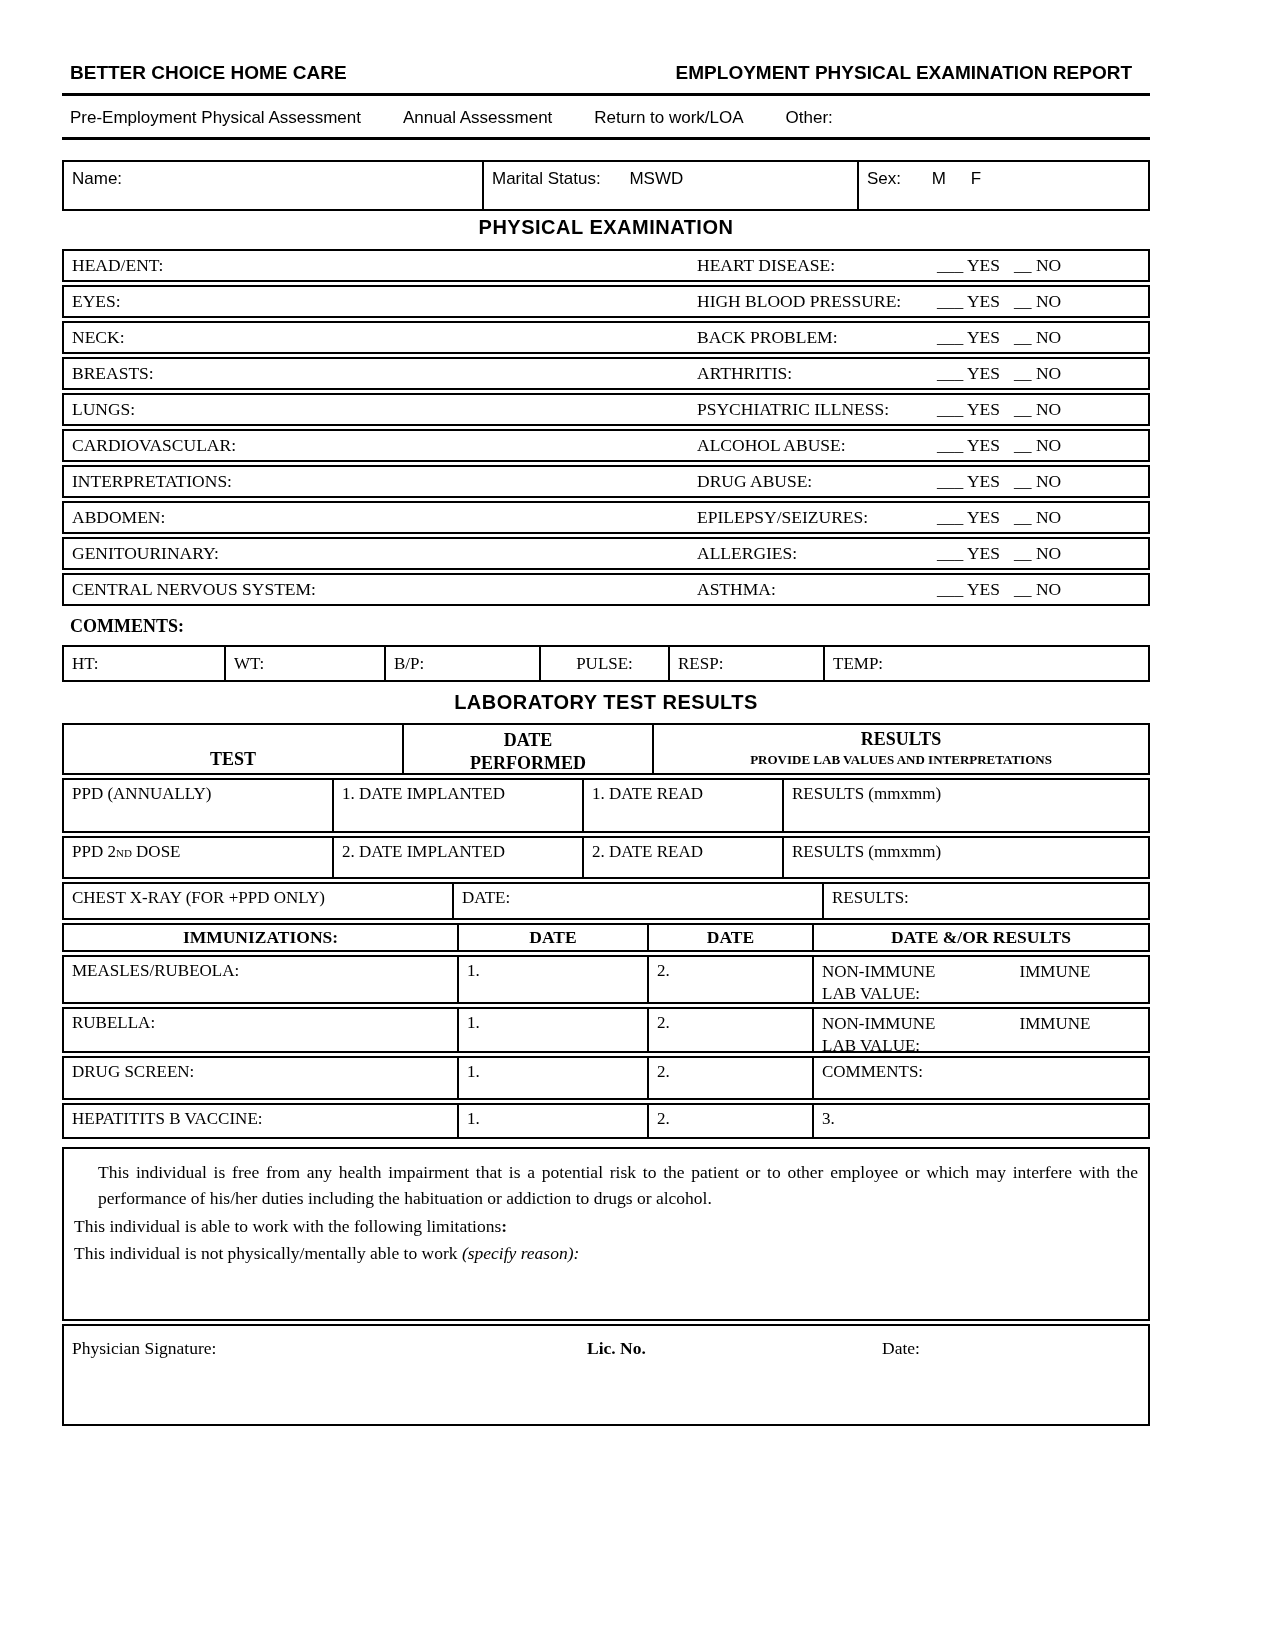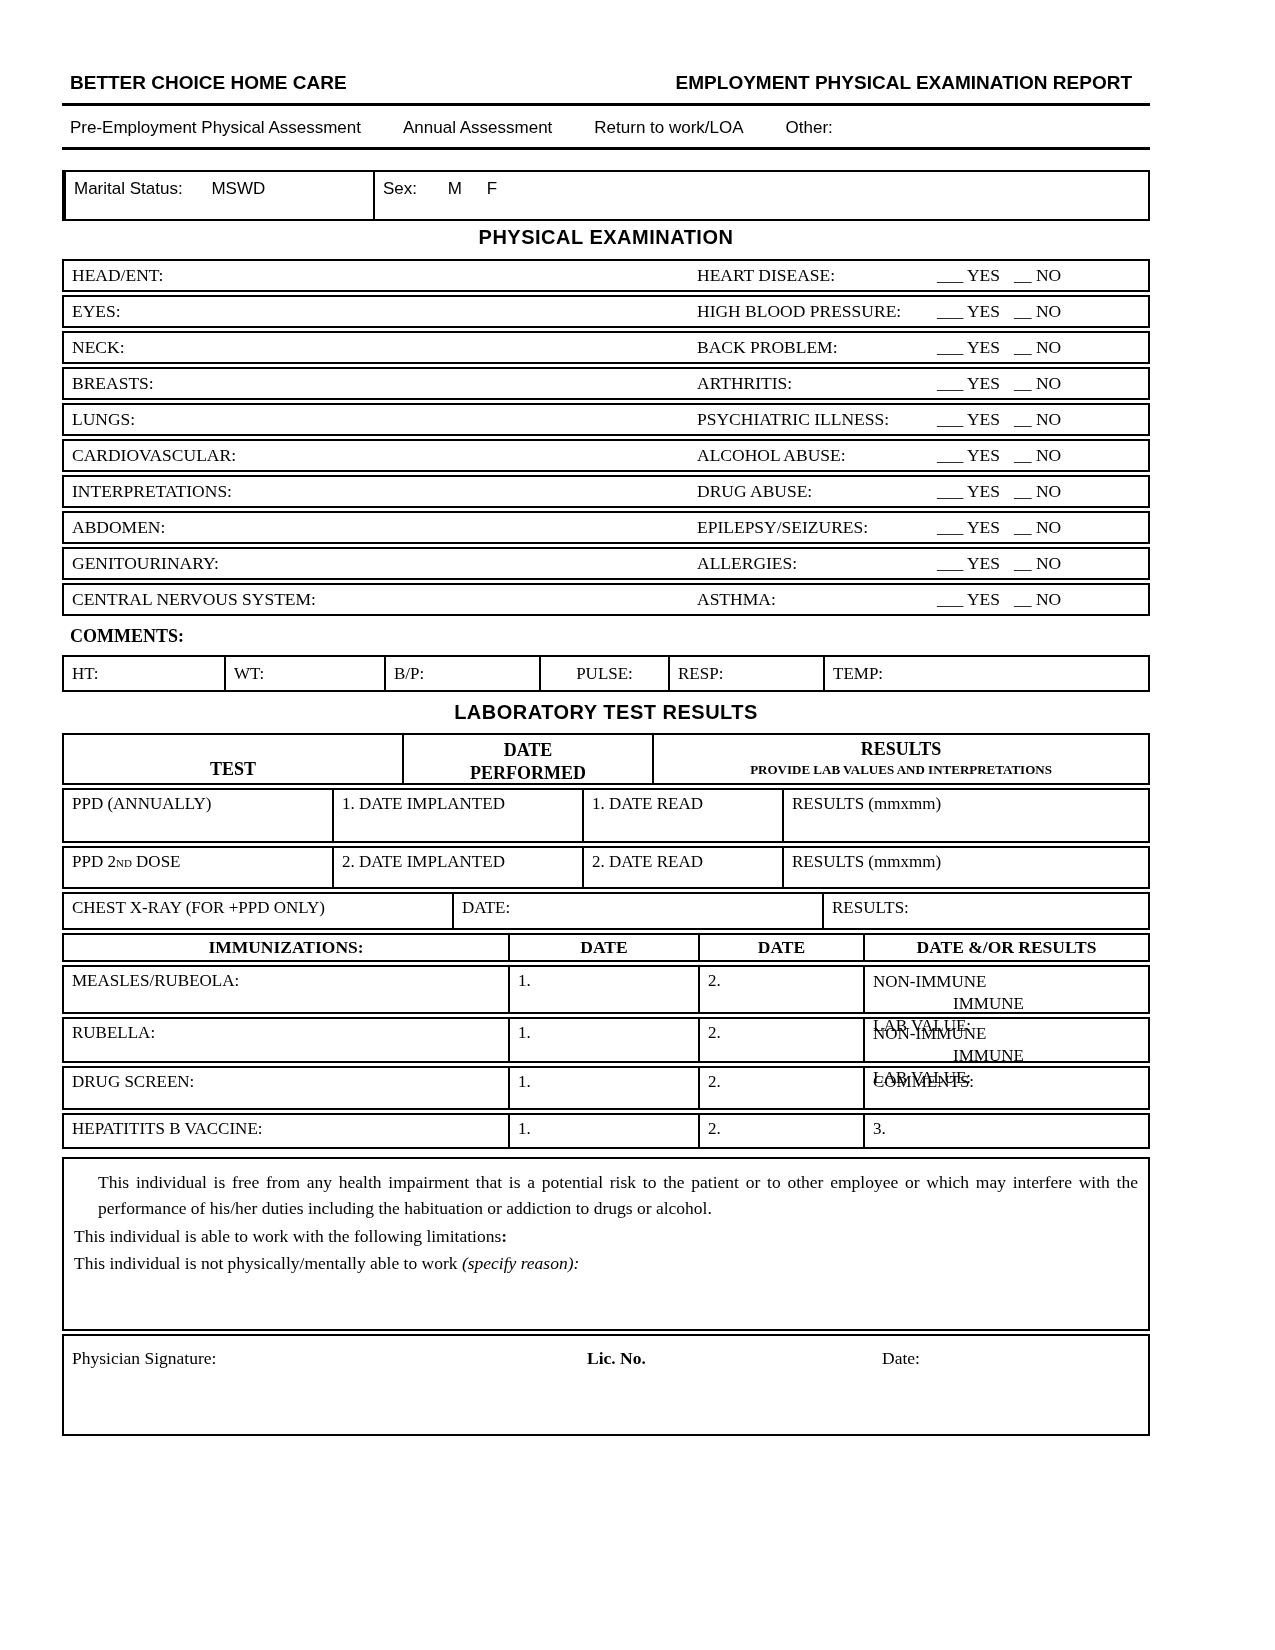"BETTER CHOICE HOME CARE" .content { top: 72px -> 62px }
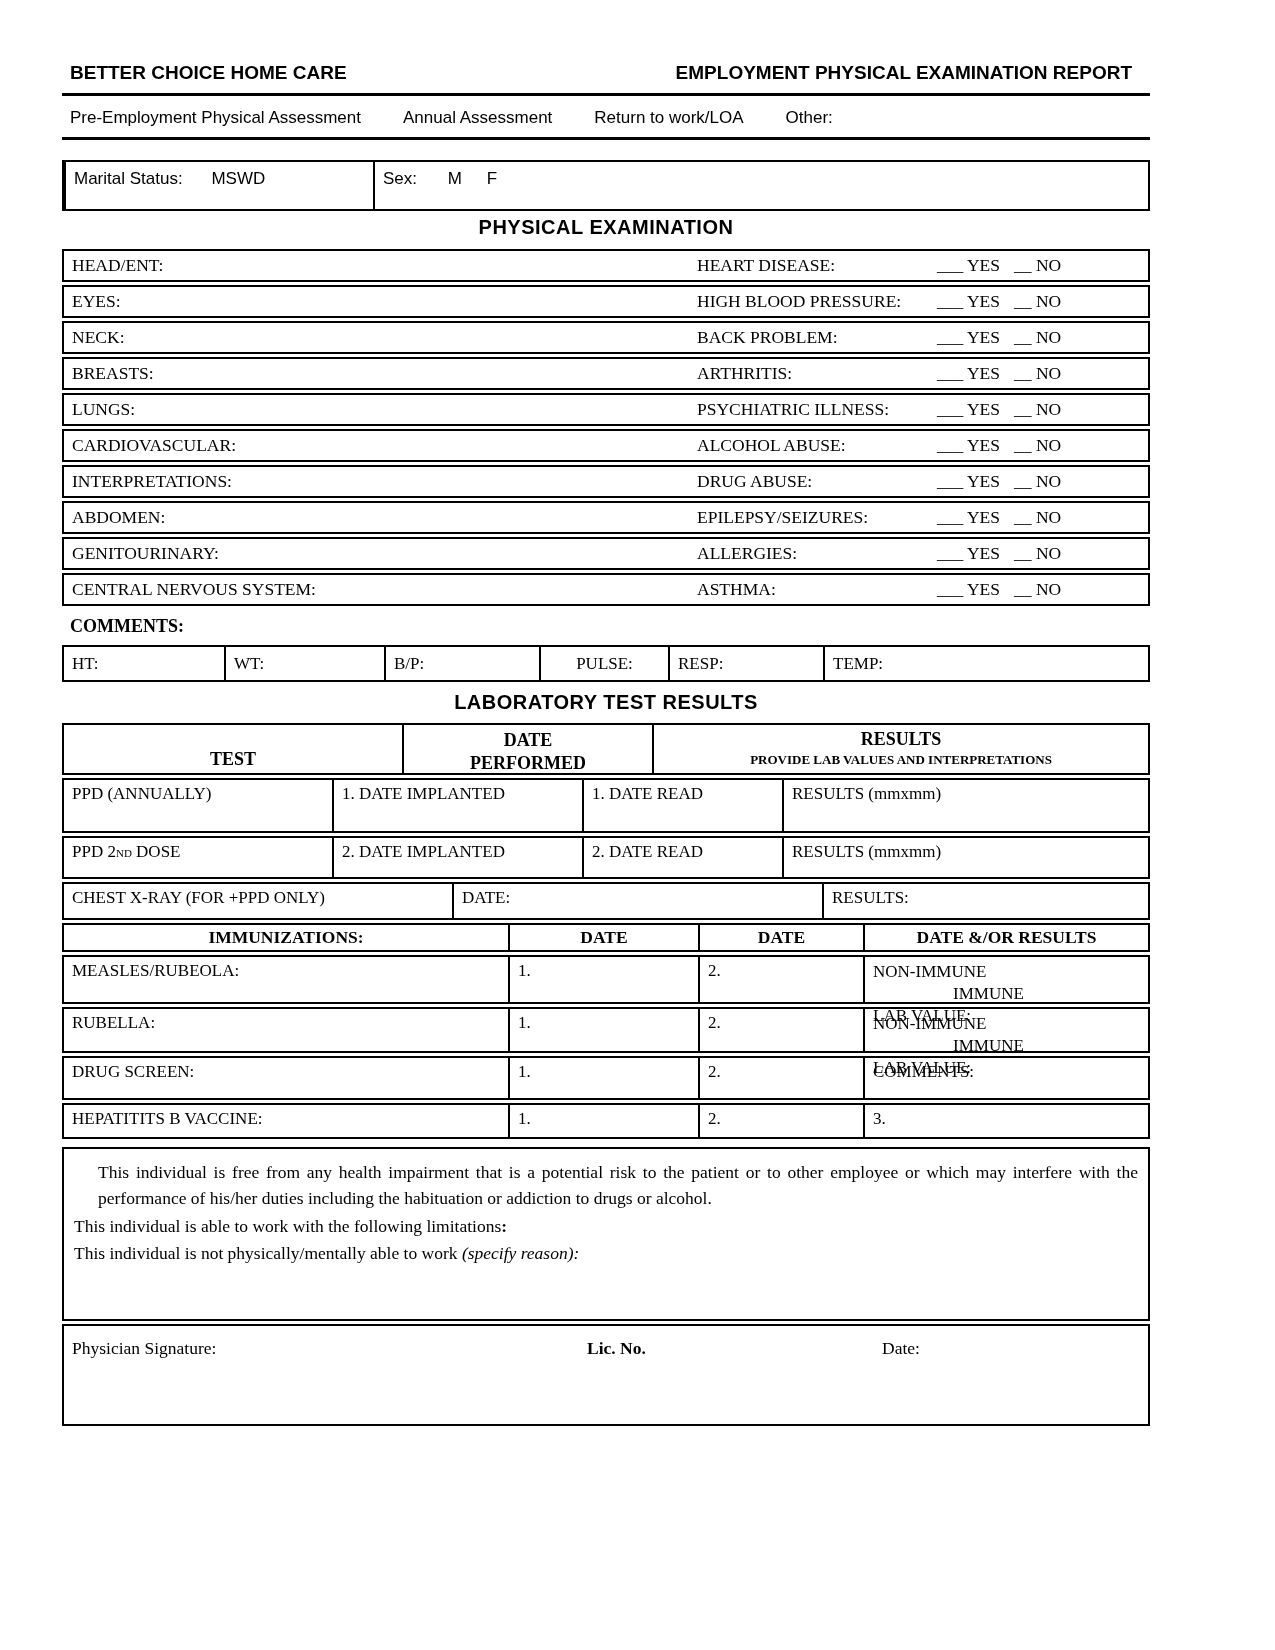"Name:" div.info-cell { html: none -> <div> <span>Name:</span> </div> }
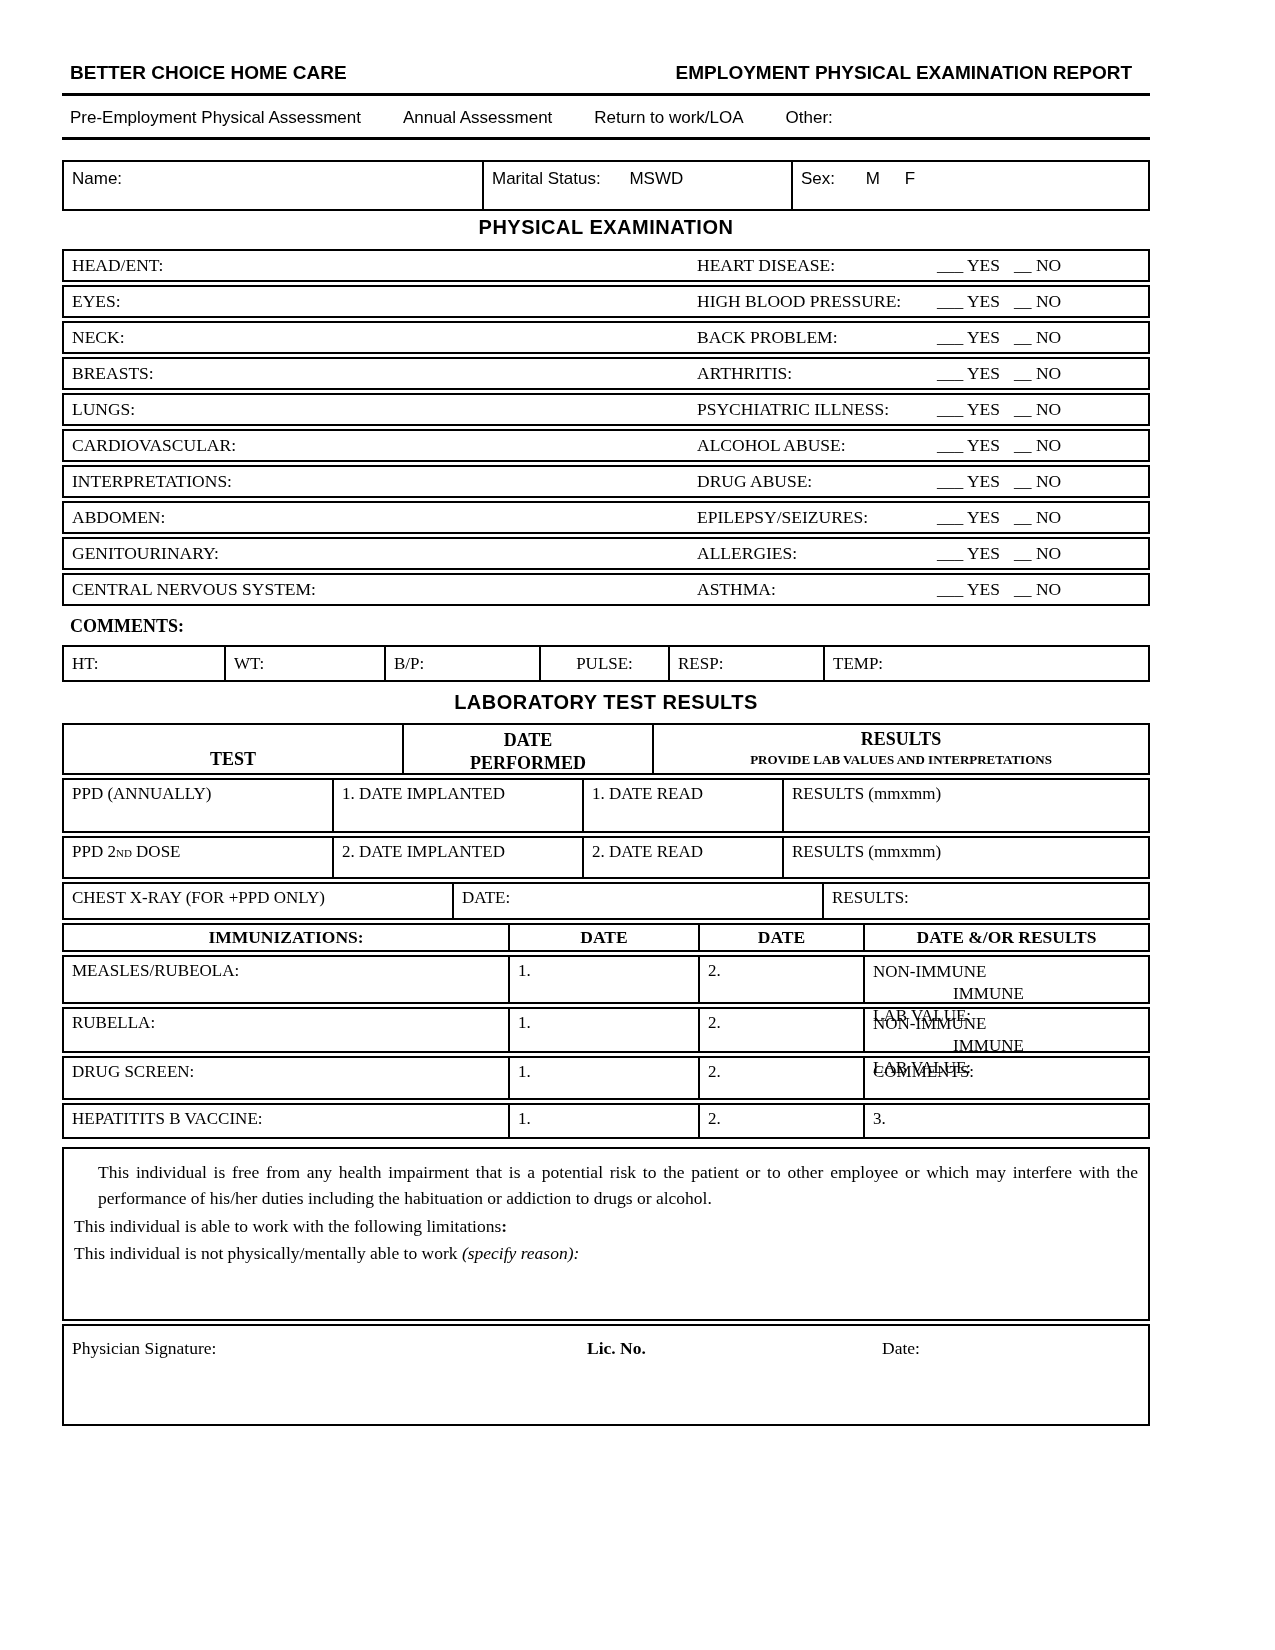"Marital Status: MSWD" .ic2 { width: 309px -> 375px }
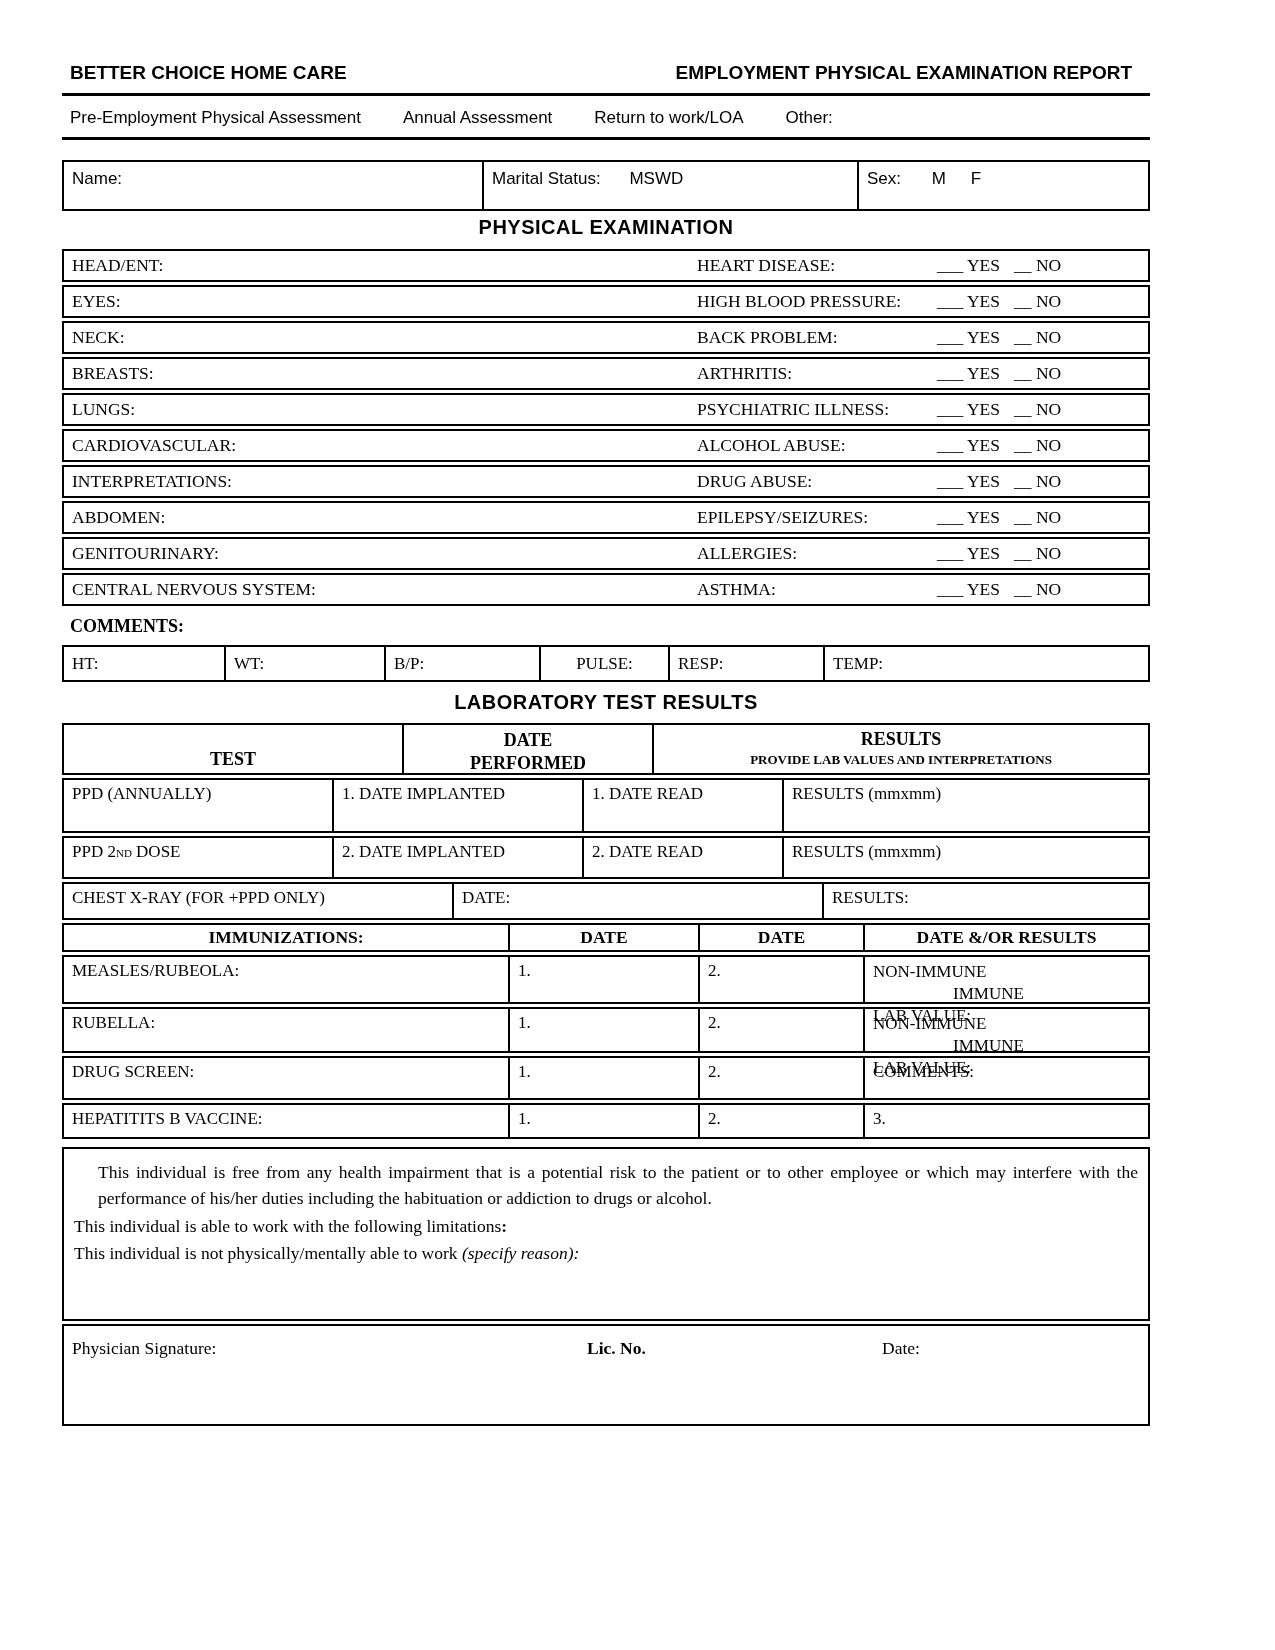"IMMUNIZATIONS:" .mc1 { width: 444px -> 393px }
